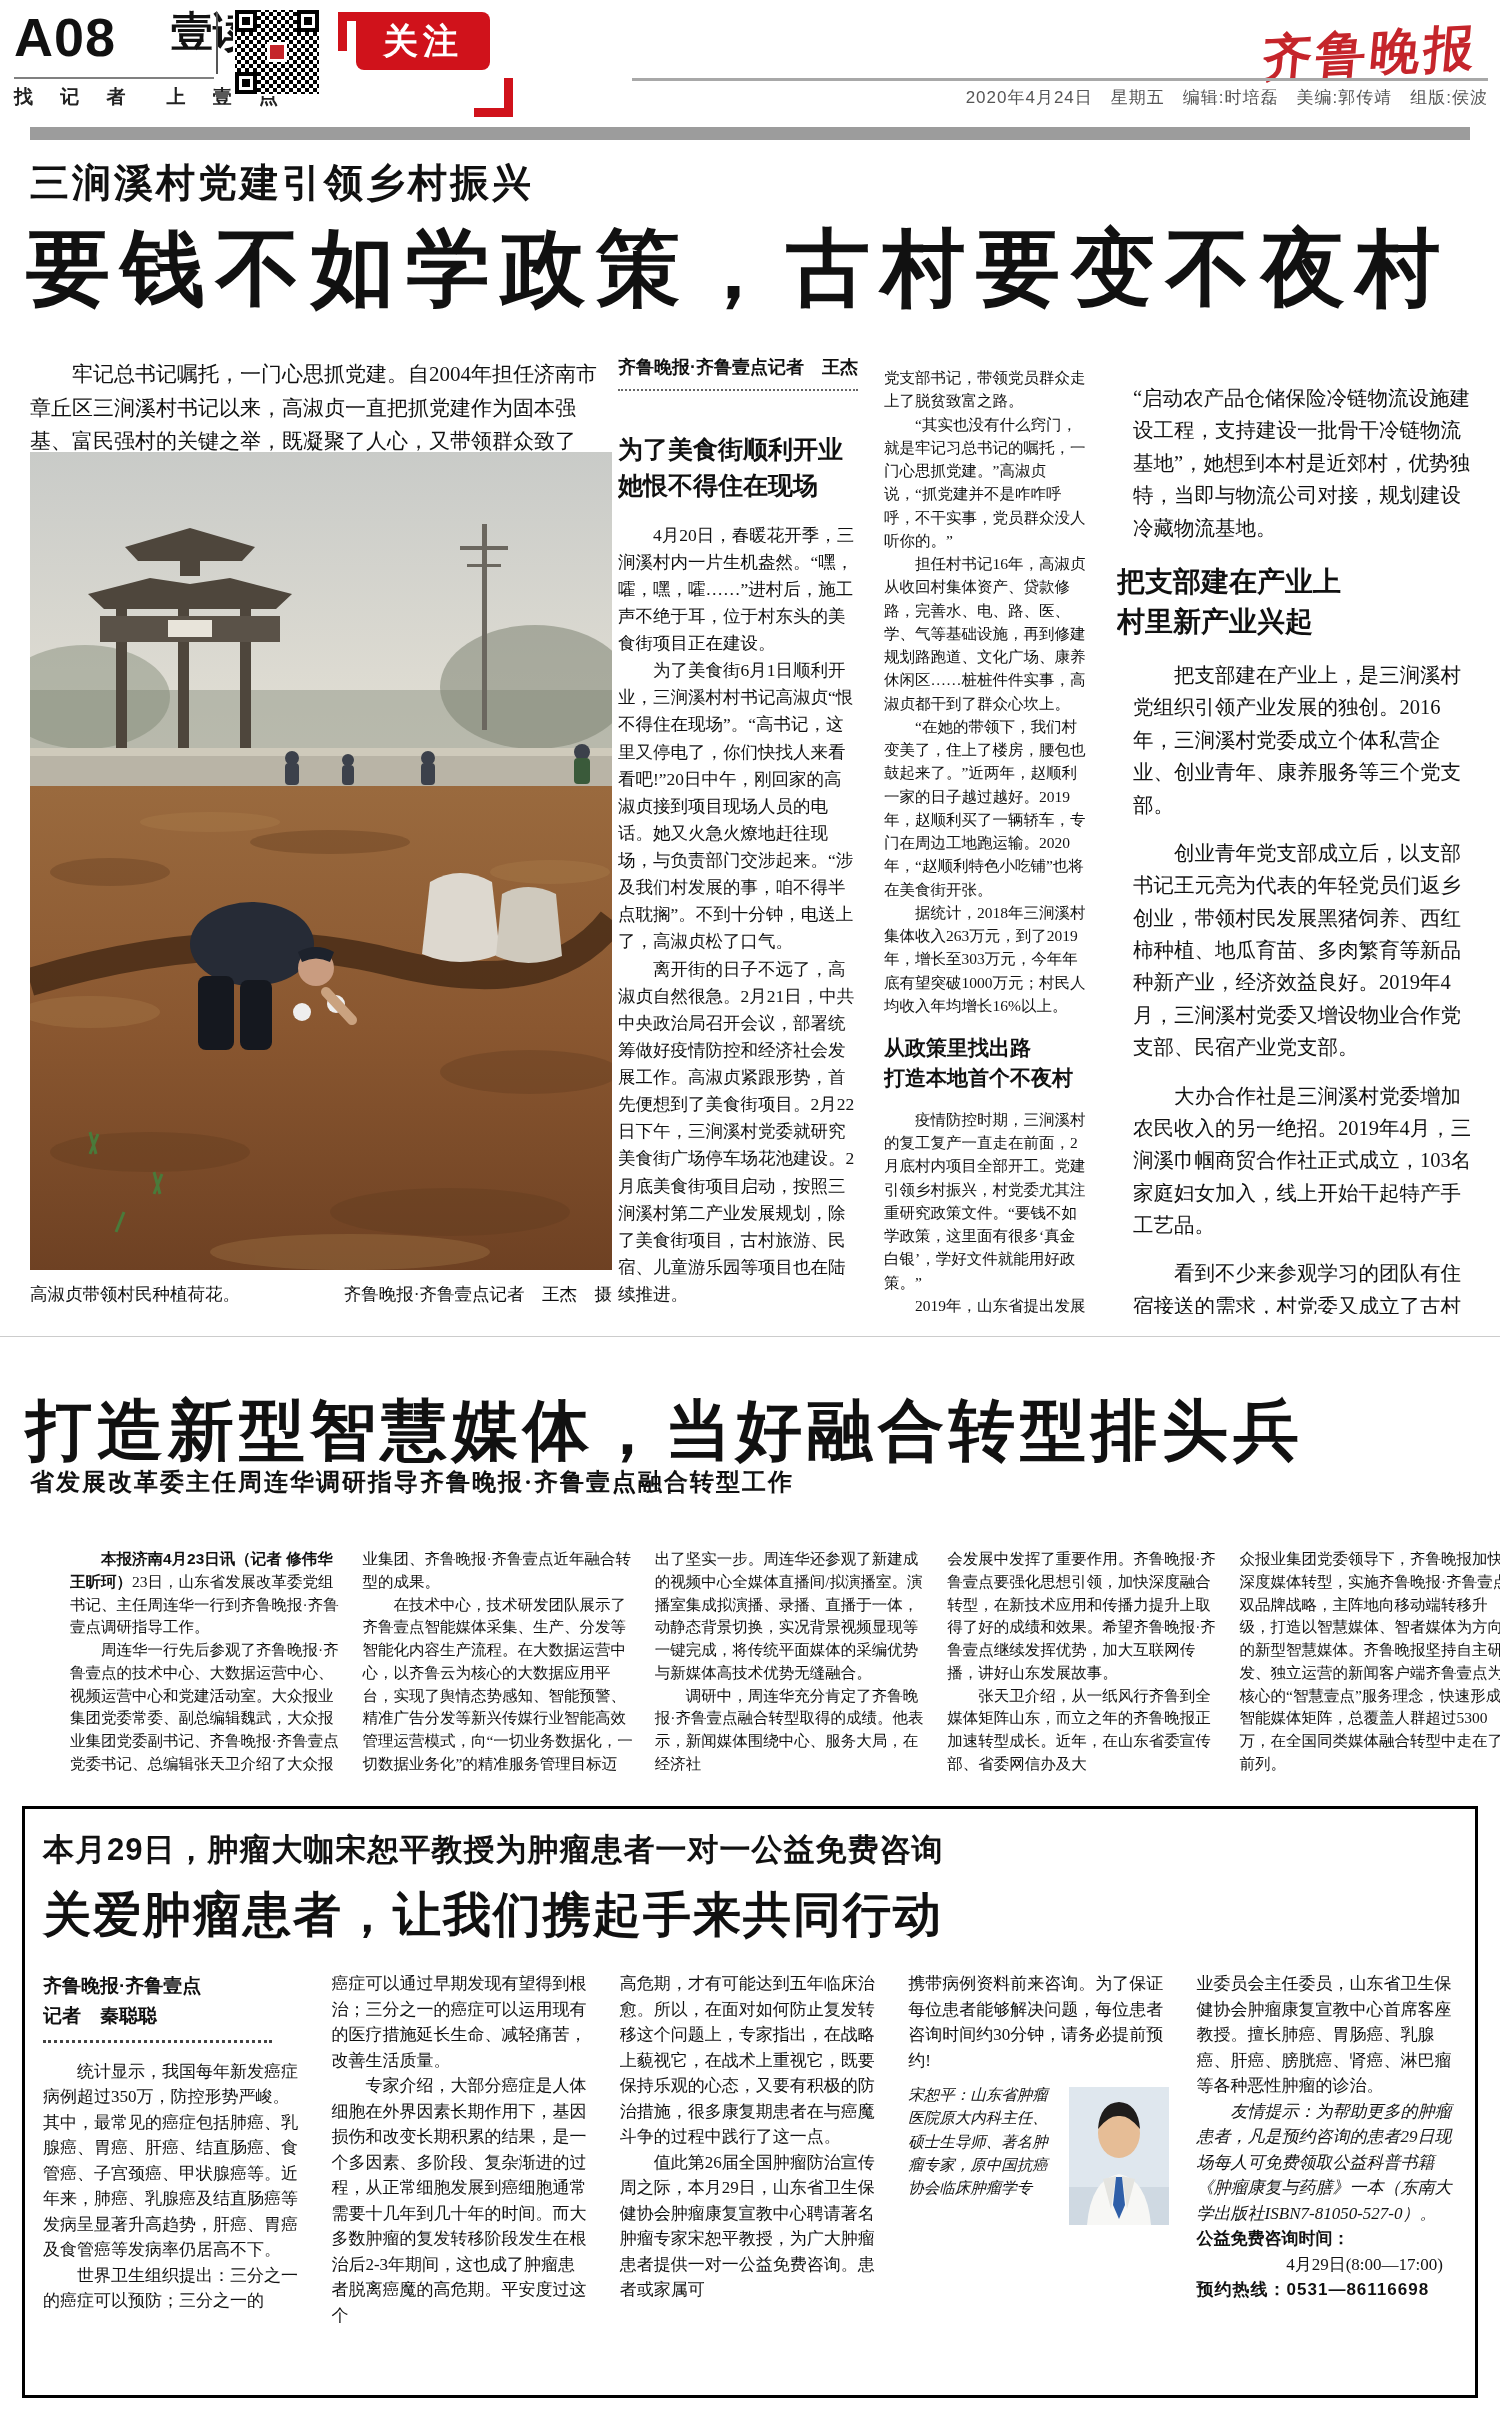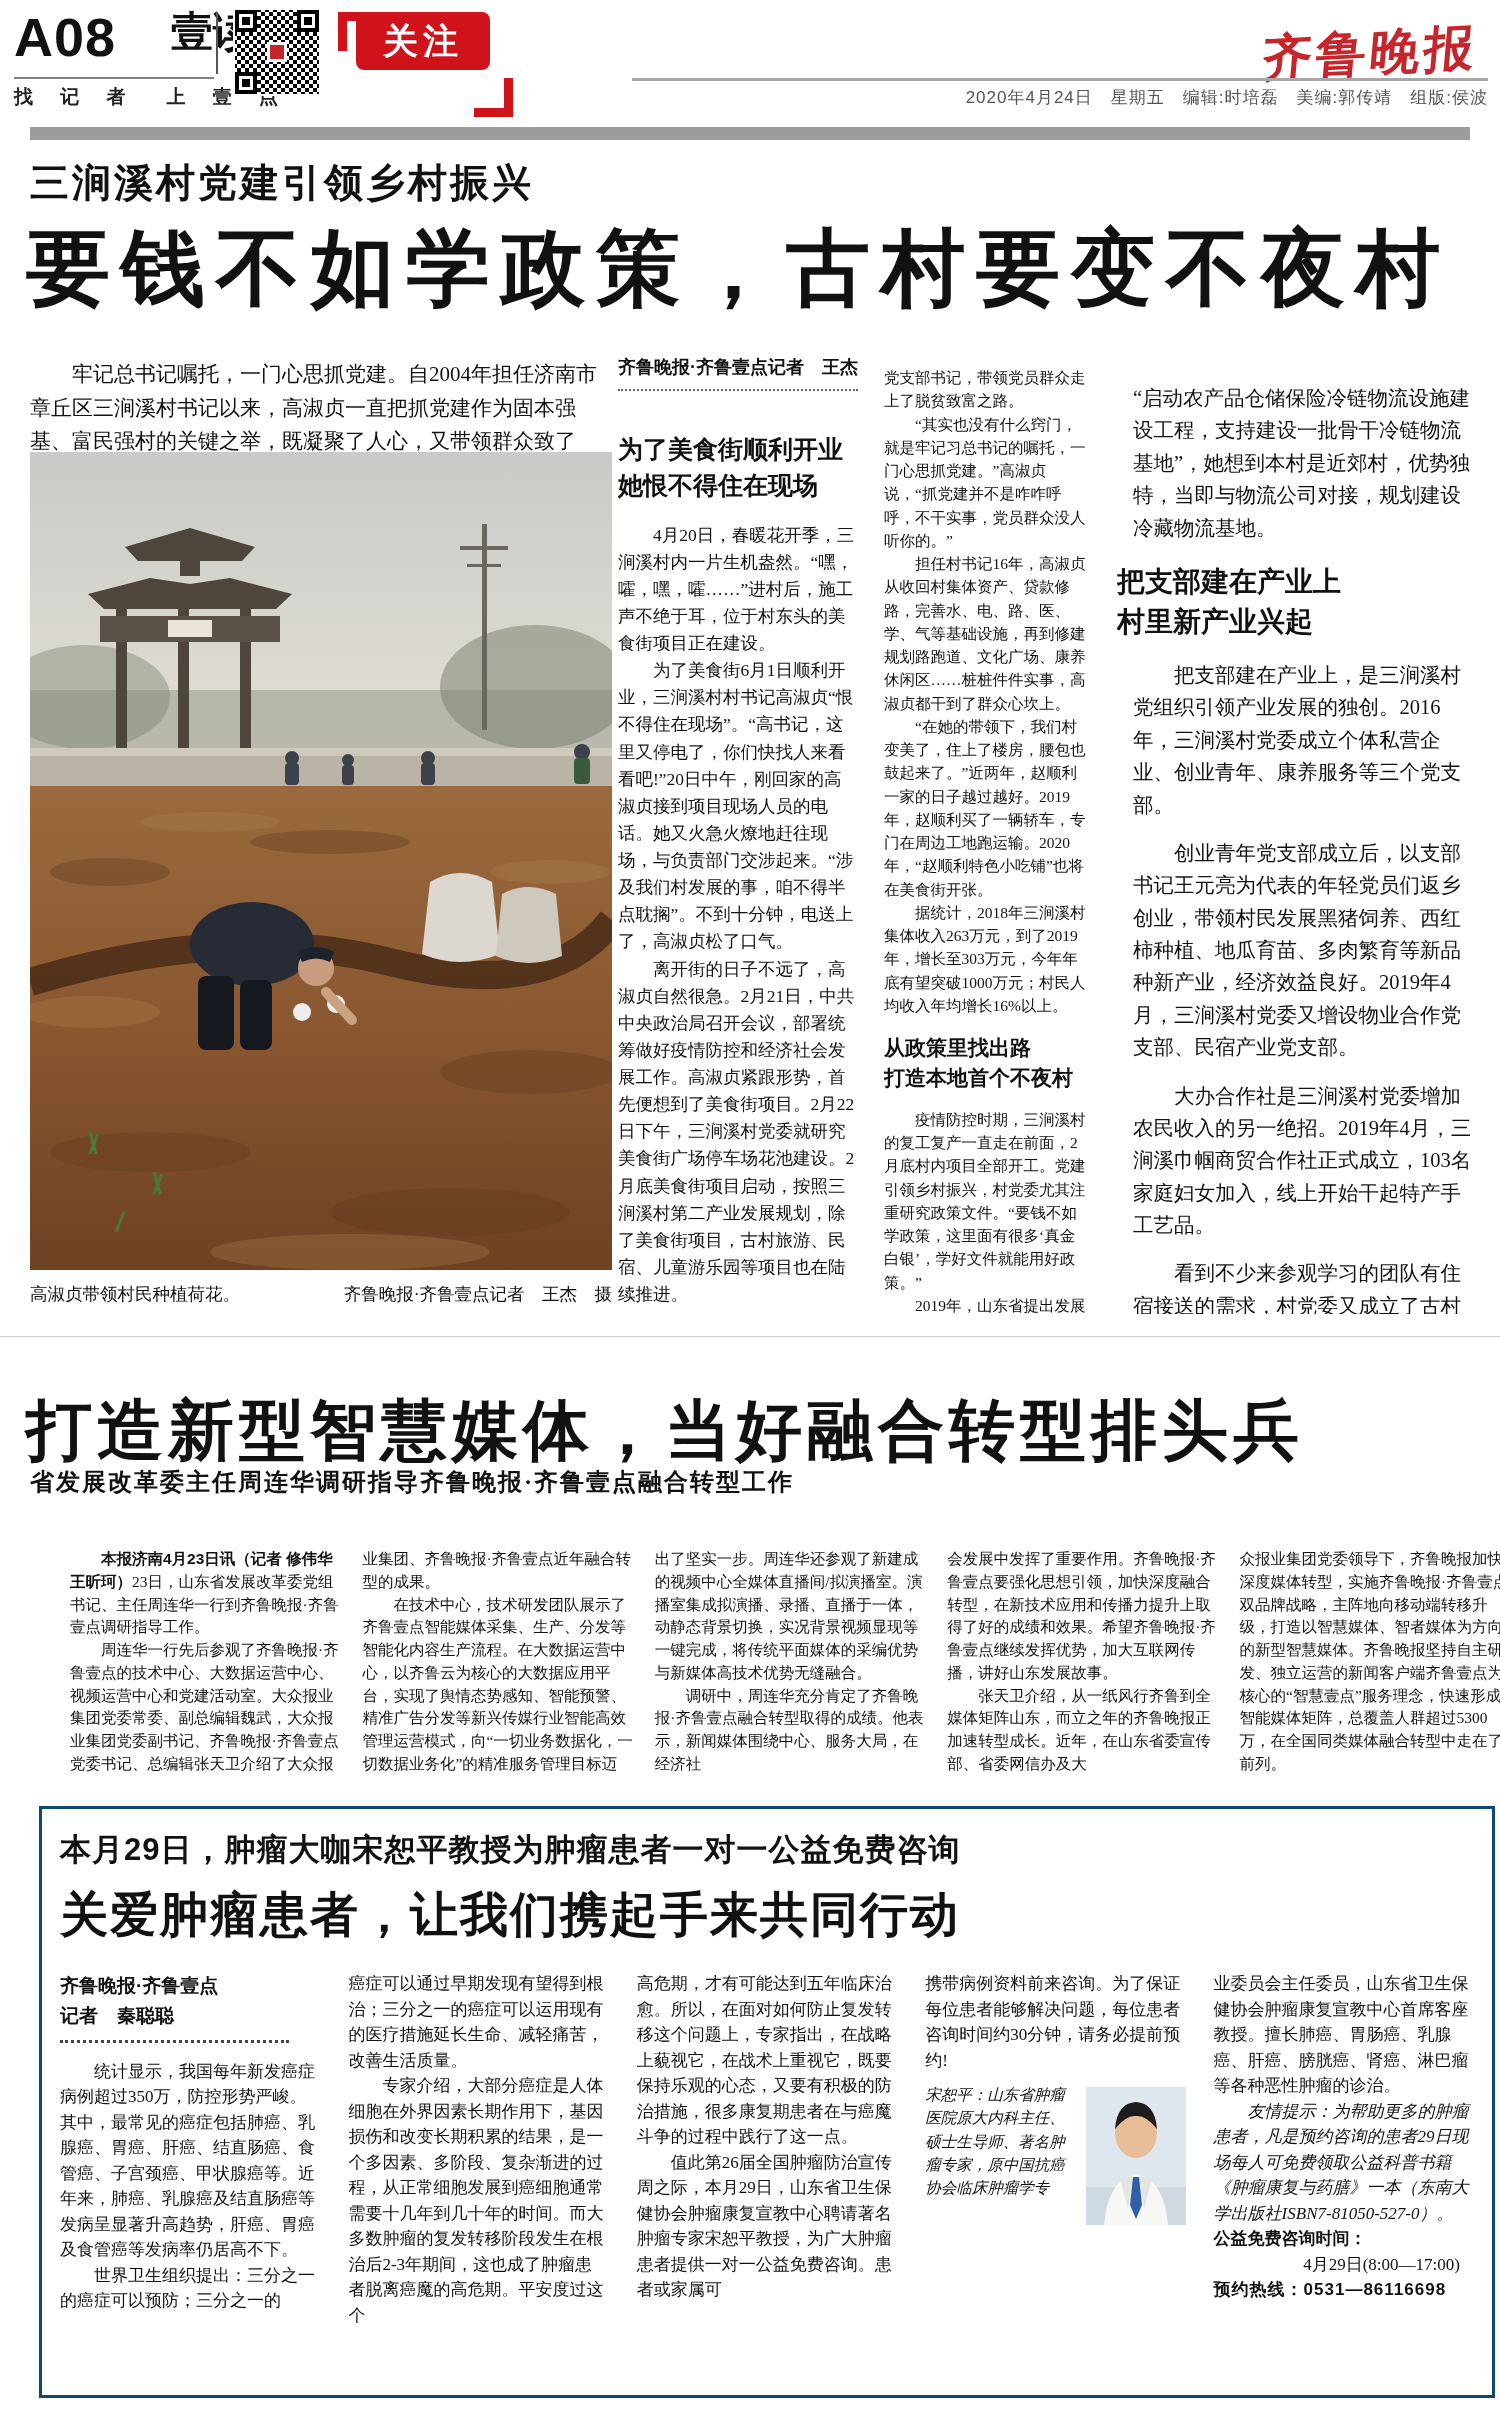"本月29日，肿瘤大咖宋恕平教授为肿瘤患者一对一公益免费咨询" .bottom-box { border: 3px solid #0c4a6e -> 3px solid #000000; margin-left: 17px -> none }
